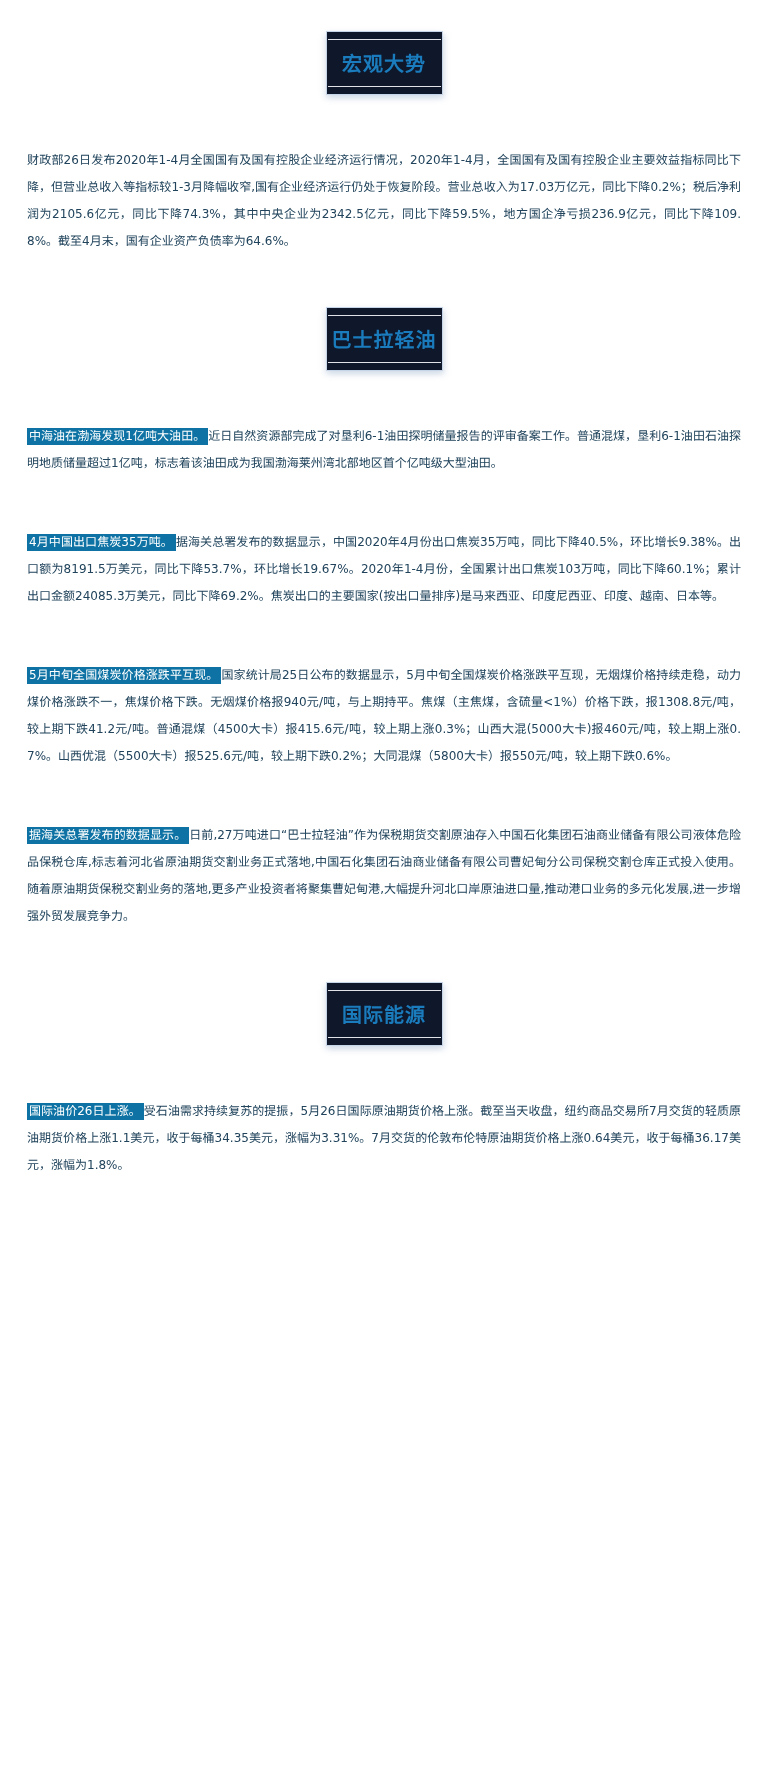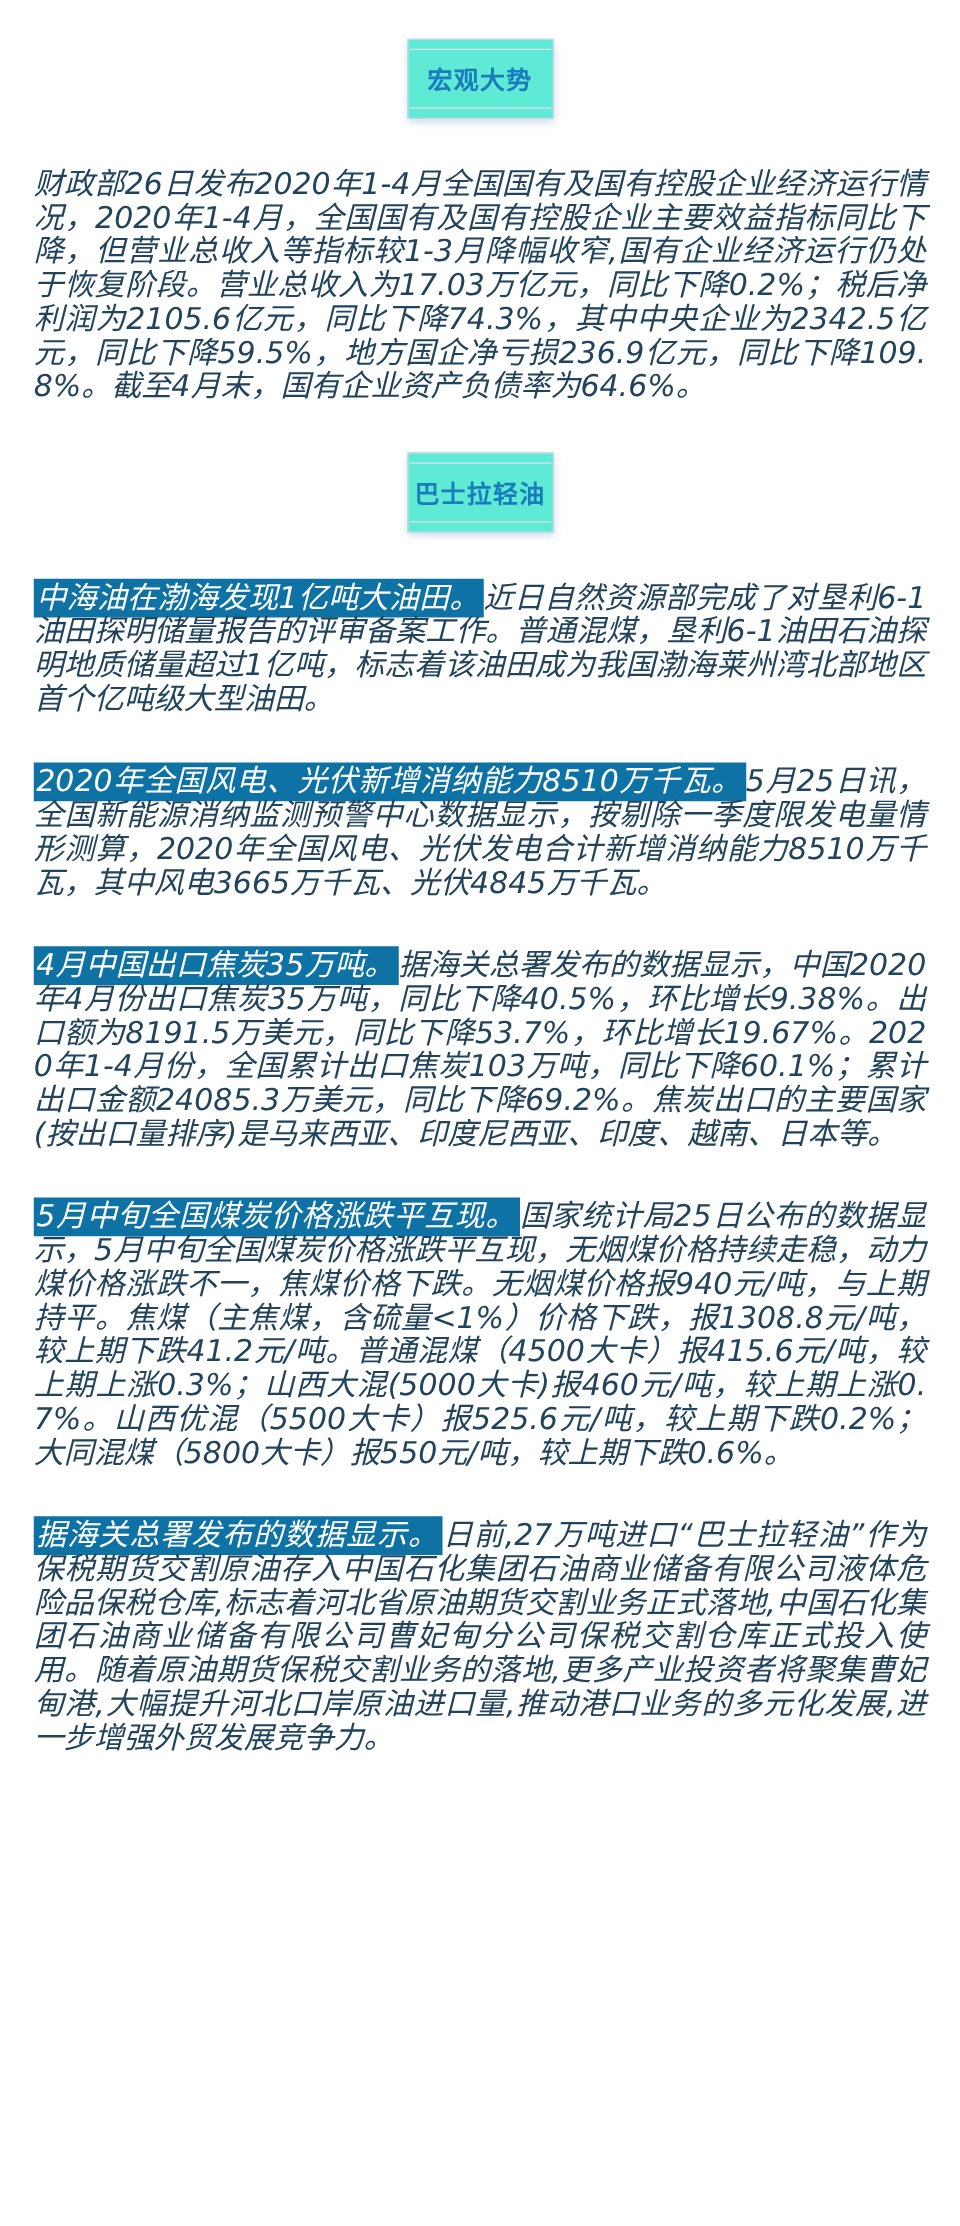"宏观大势" .section-header-box { background: #5eead4 -> #0f172a }
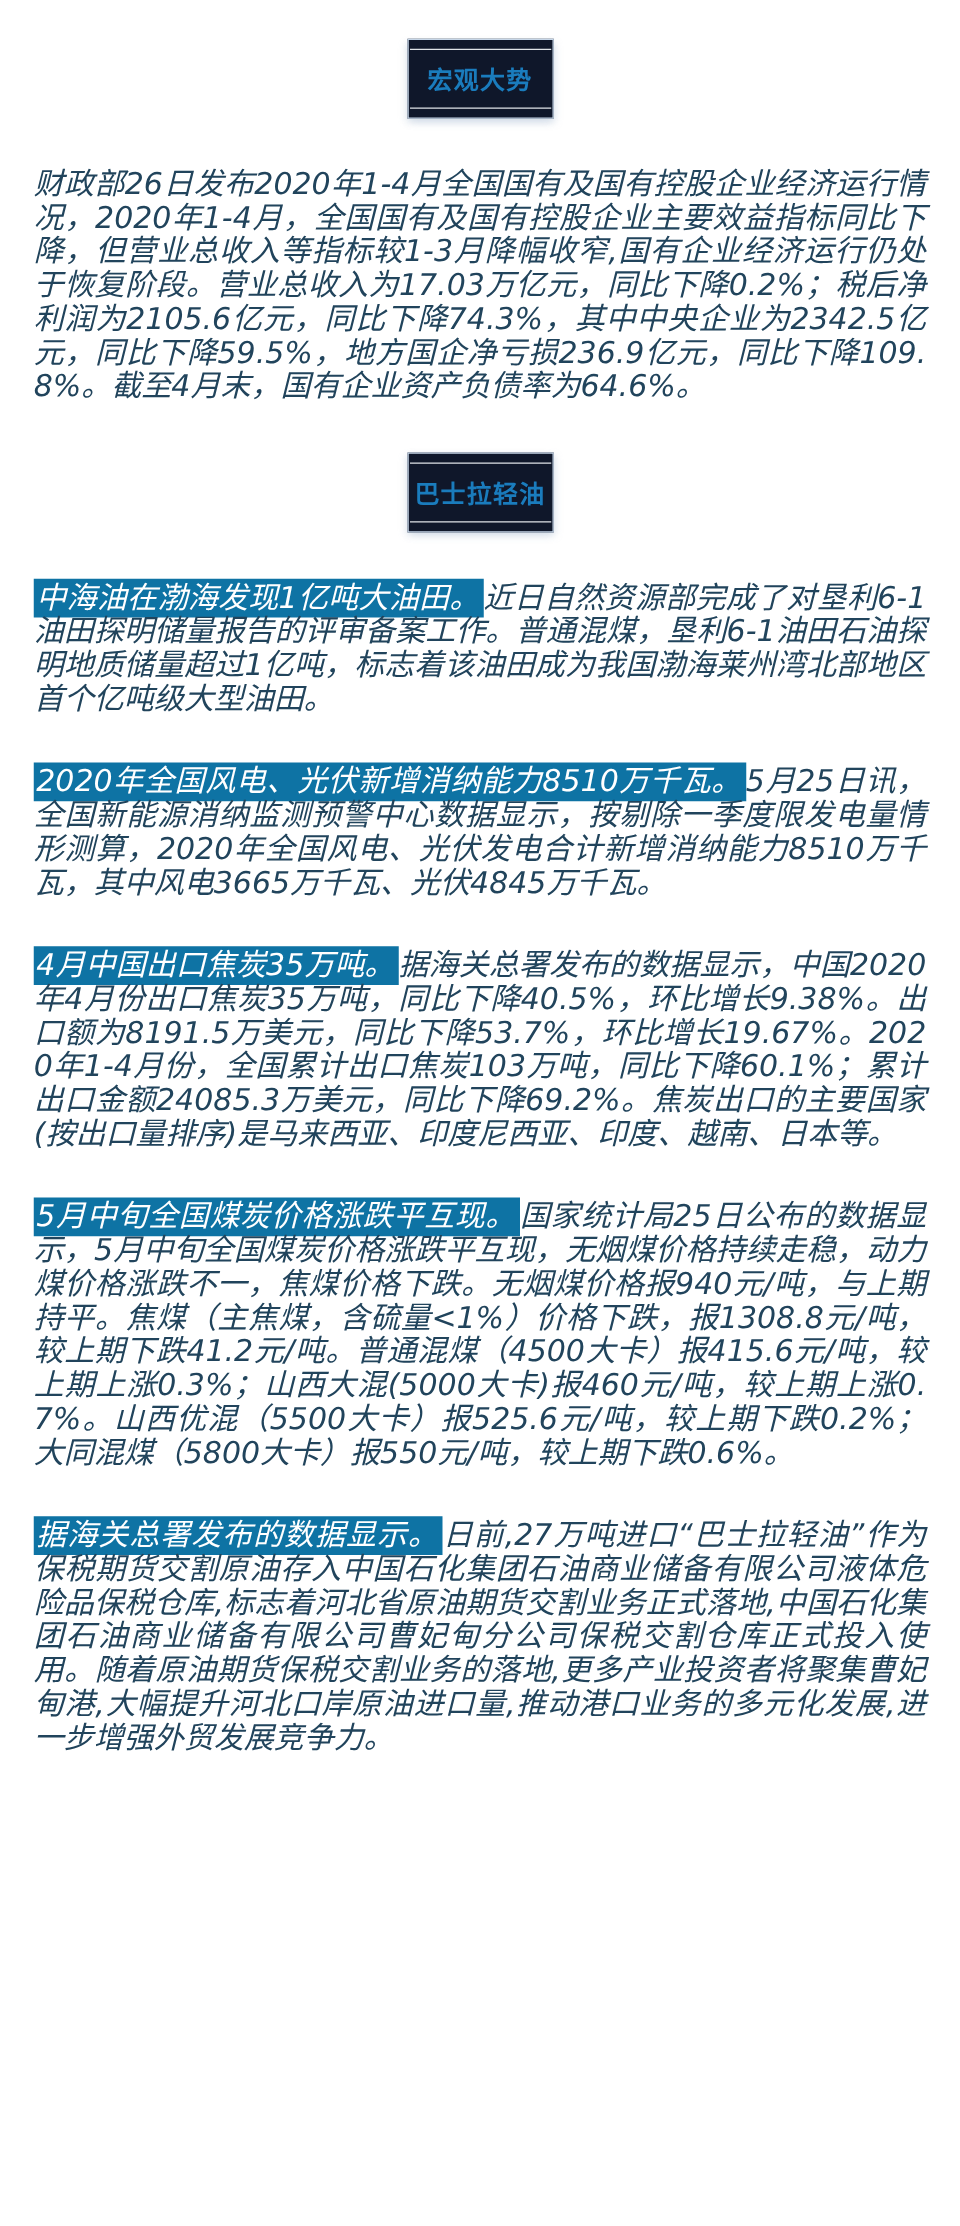"财政部26日发布2020年1-4月全国国有及国有控股企业经济运行情况，2020年" .para { font-size: 24px -> 12px; font-style: italic -> none; margin: 39px 0 -> 52px 0 }
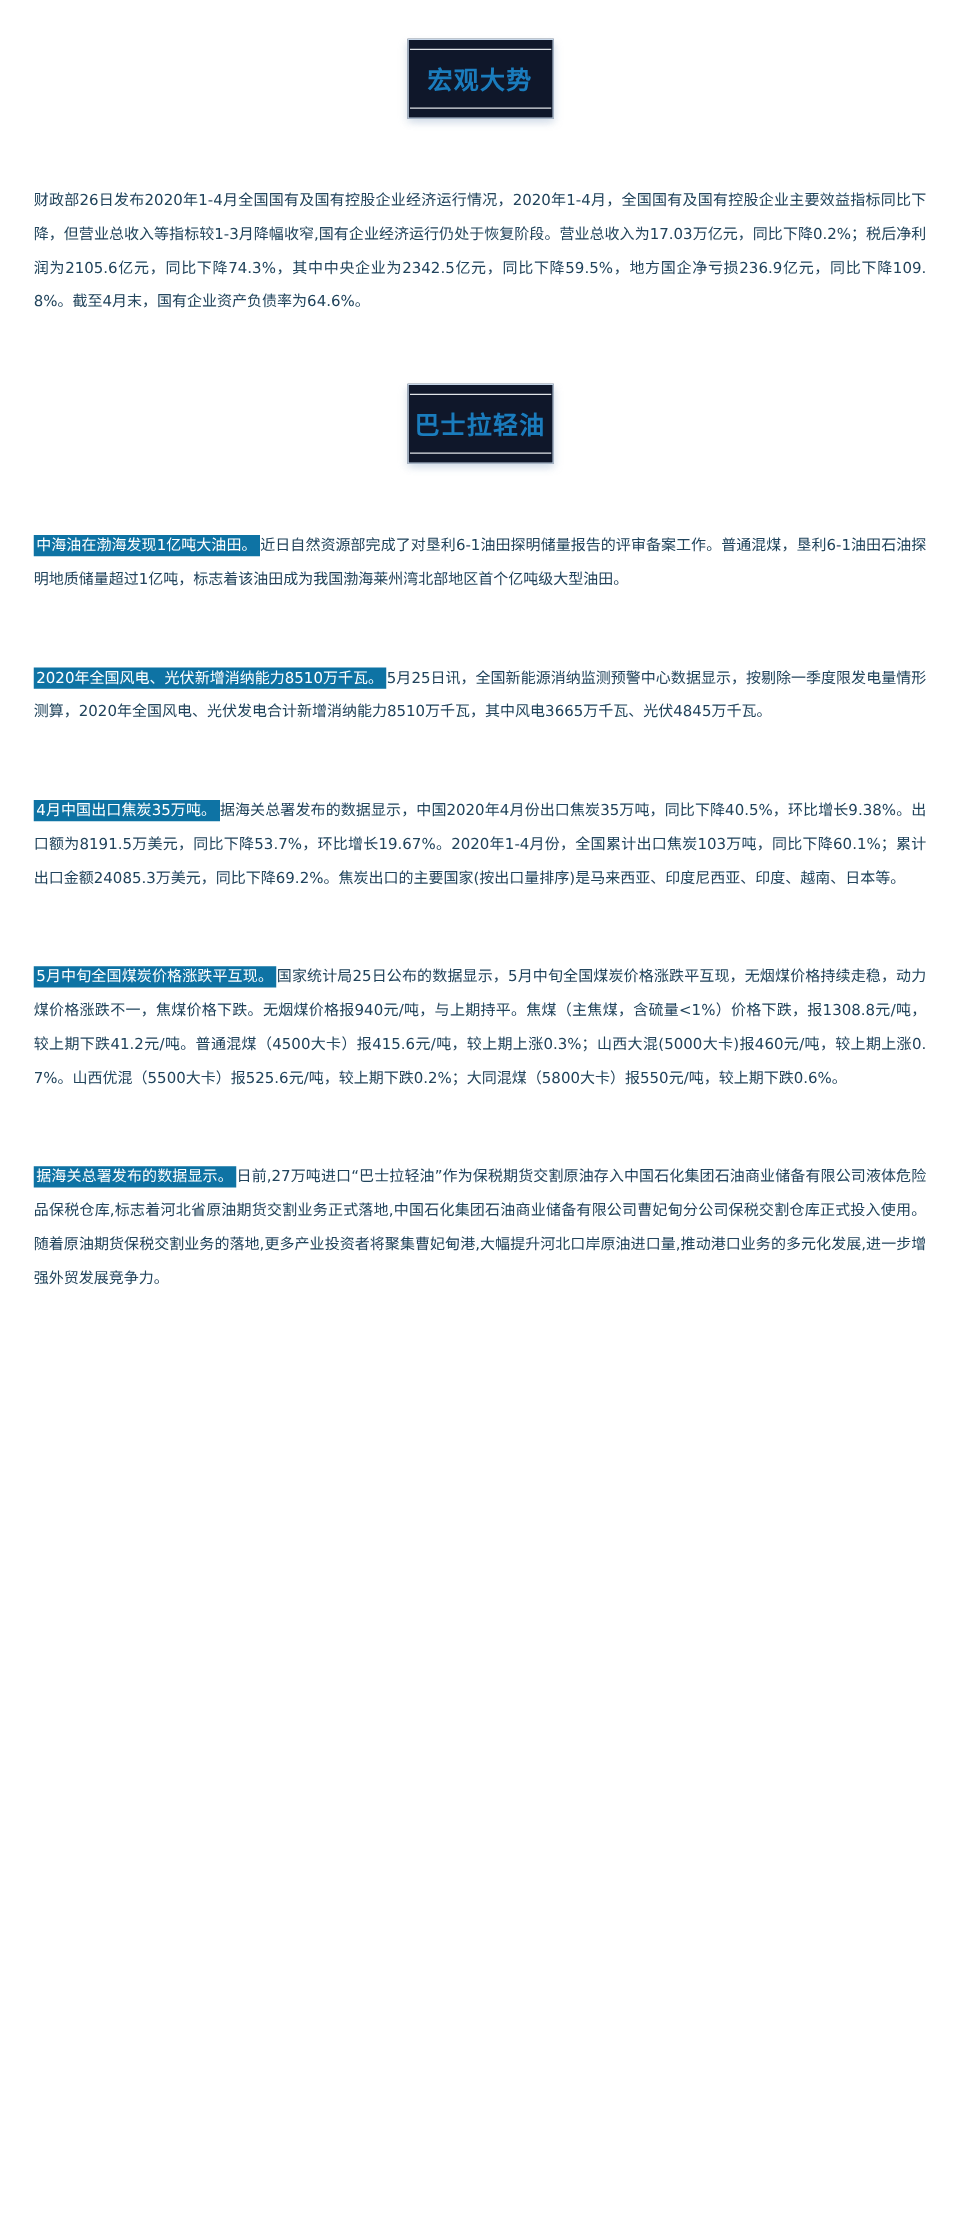"2020年全国风电、光伏新增消纳能力8510万千瓦。" p.para { html: <p><span>2020年全国风电、光伏新增消纳能力8510万千瓦。</span><span>5月25日讯，全国新能源消纳监测预警中心数据显示，按剔除一季度限发电量情形测算，2020年全国风电、光伏发电合计新增消纳能力8510万千瓦，其中风电3665万千瓦、光伏4845万千瓦。</span></p> -> none }
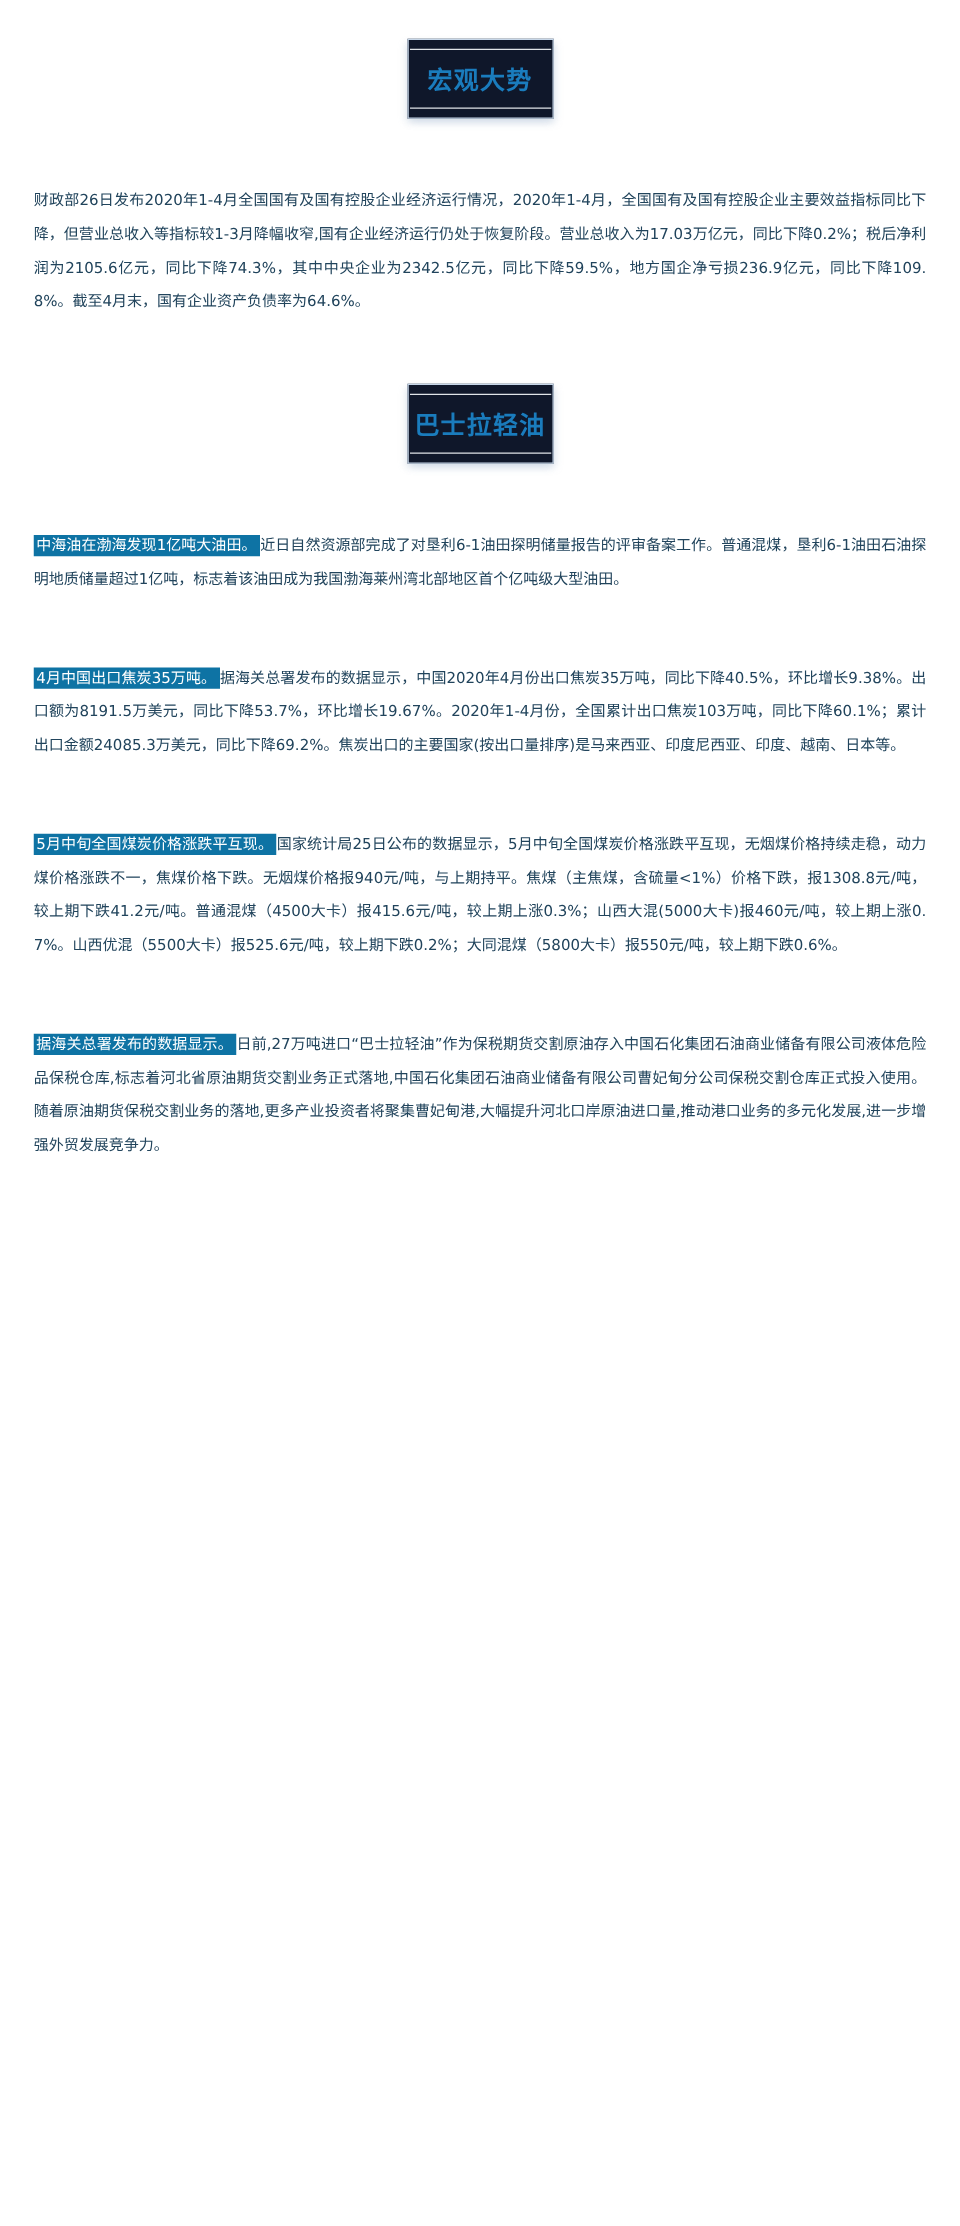"国际能源" div.section { html: none -> <div> <div> <div>国际能源</div> </div> <div> <p><span>国际油价26日上涨。</span><span>受石油需求持续复苏的提振，5月26日国际原油期货价格上涨。截至当天收盘，纽约商品交易所7月交货的轻质原油期货价格上涨1.1美元，收于每桶34.35美元，涨幅为3.31%。7月交货的伦敦布伦特原油期货价格上涨0.64美元，收于每桶36.17美元，涨幅为1.8%。</span></p> </div> </div> }
